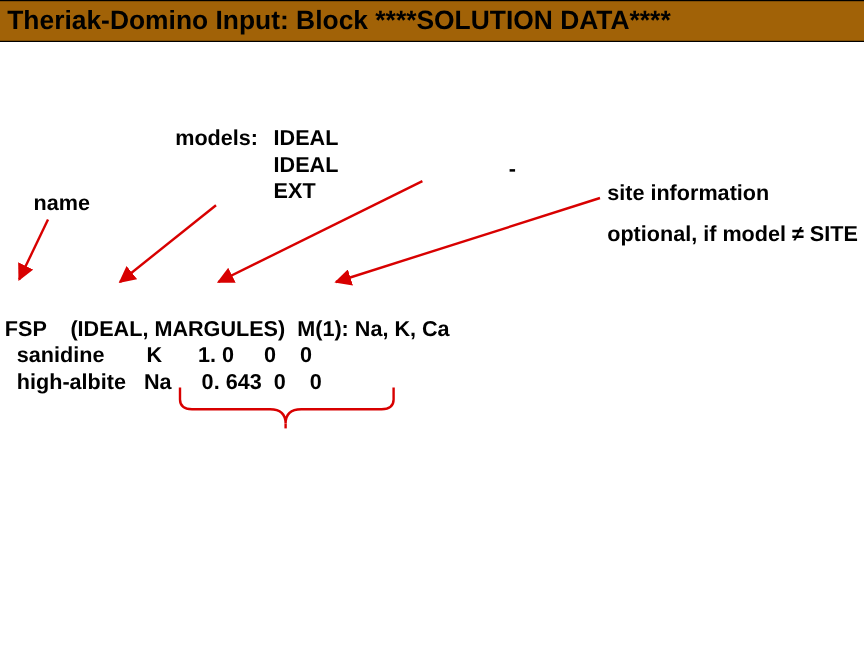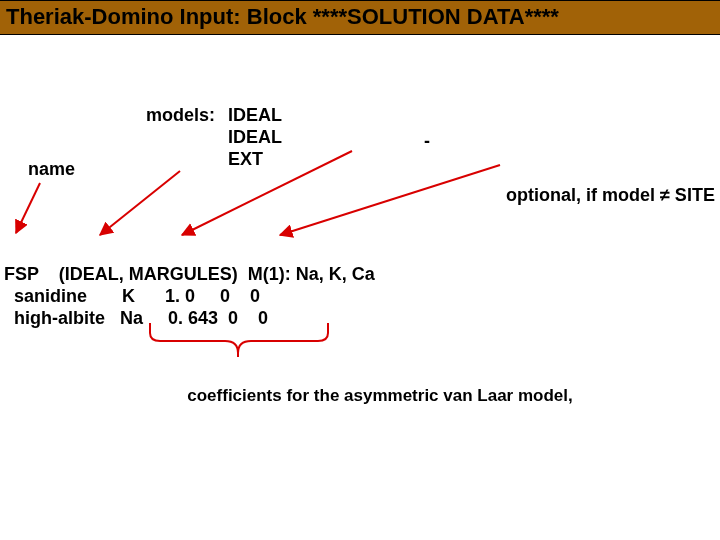"site information" div.label { html: none -> <div>site information</div> }
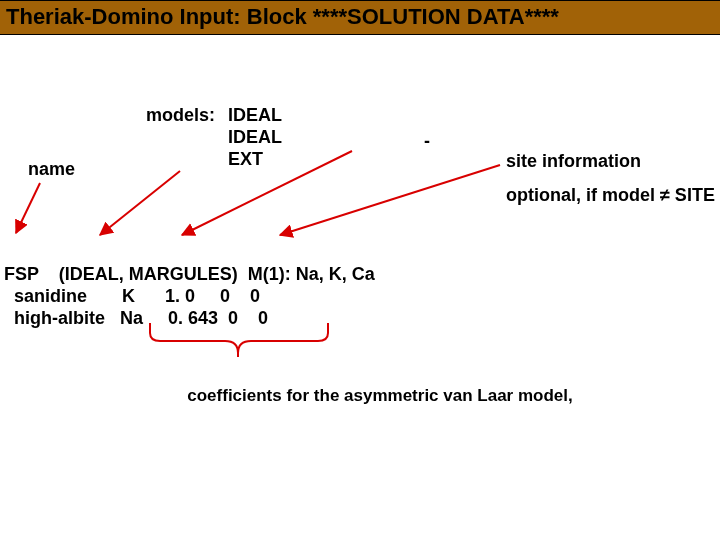"coefficients for the asymmetric van" span { html: <span>coefficients for the asymmetric van Laar model,</span> -> none }
